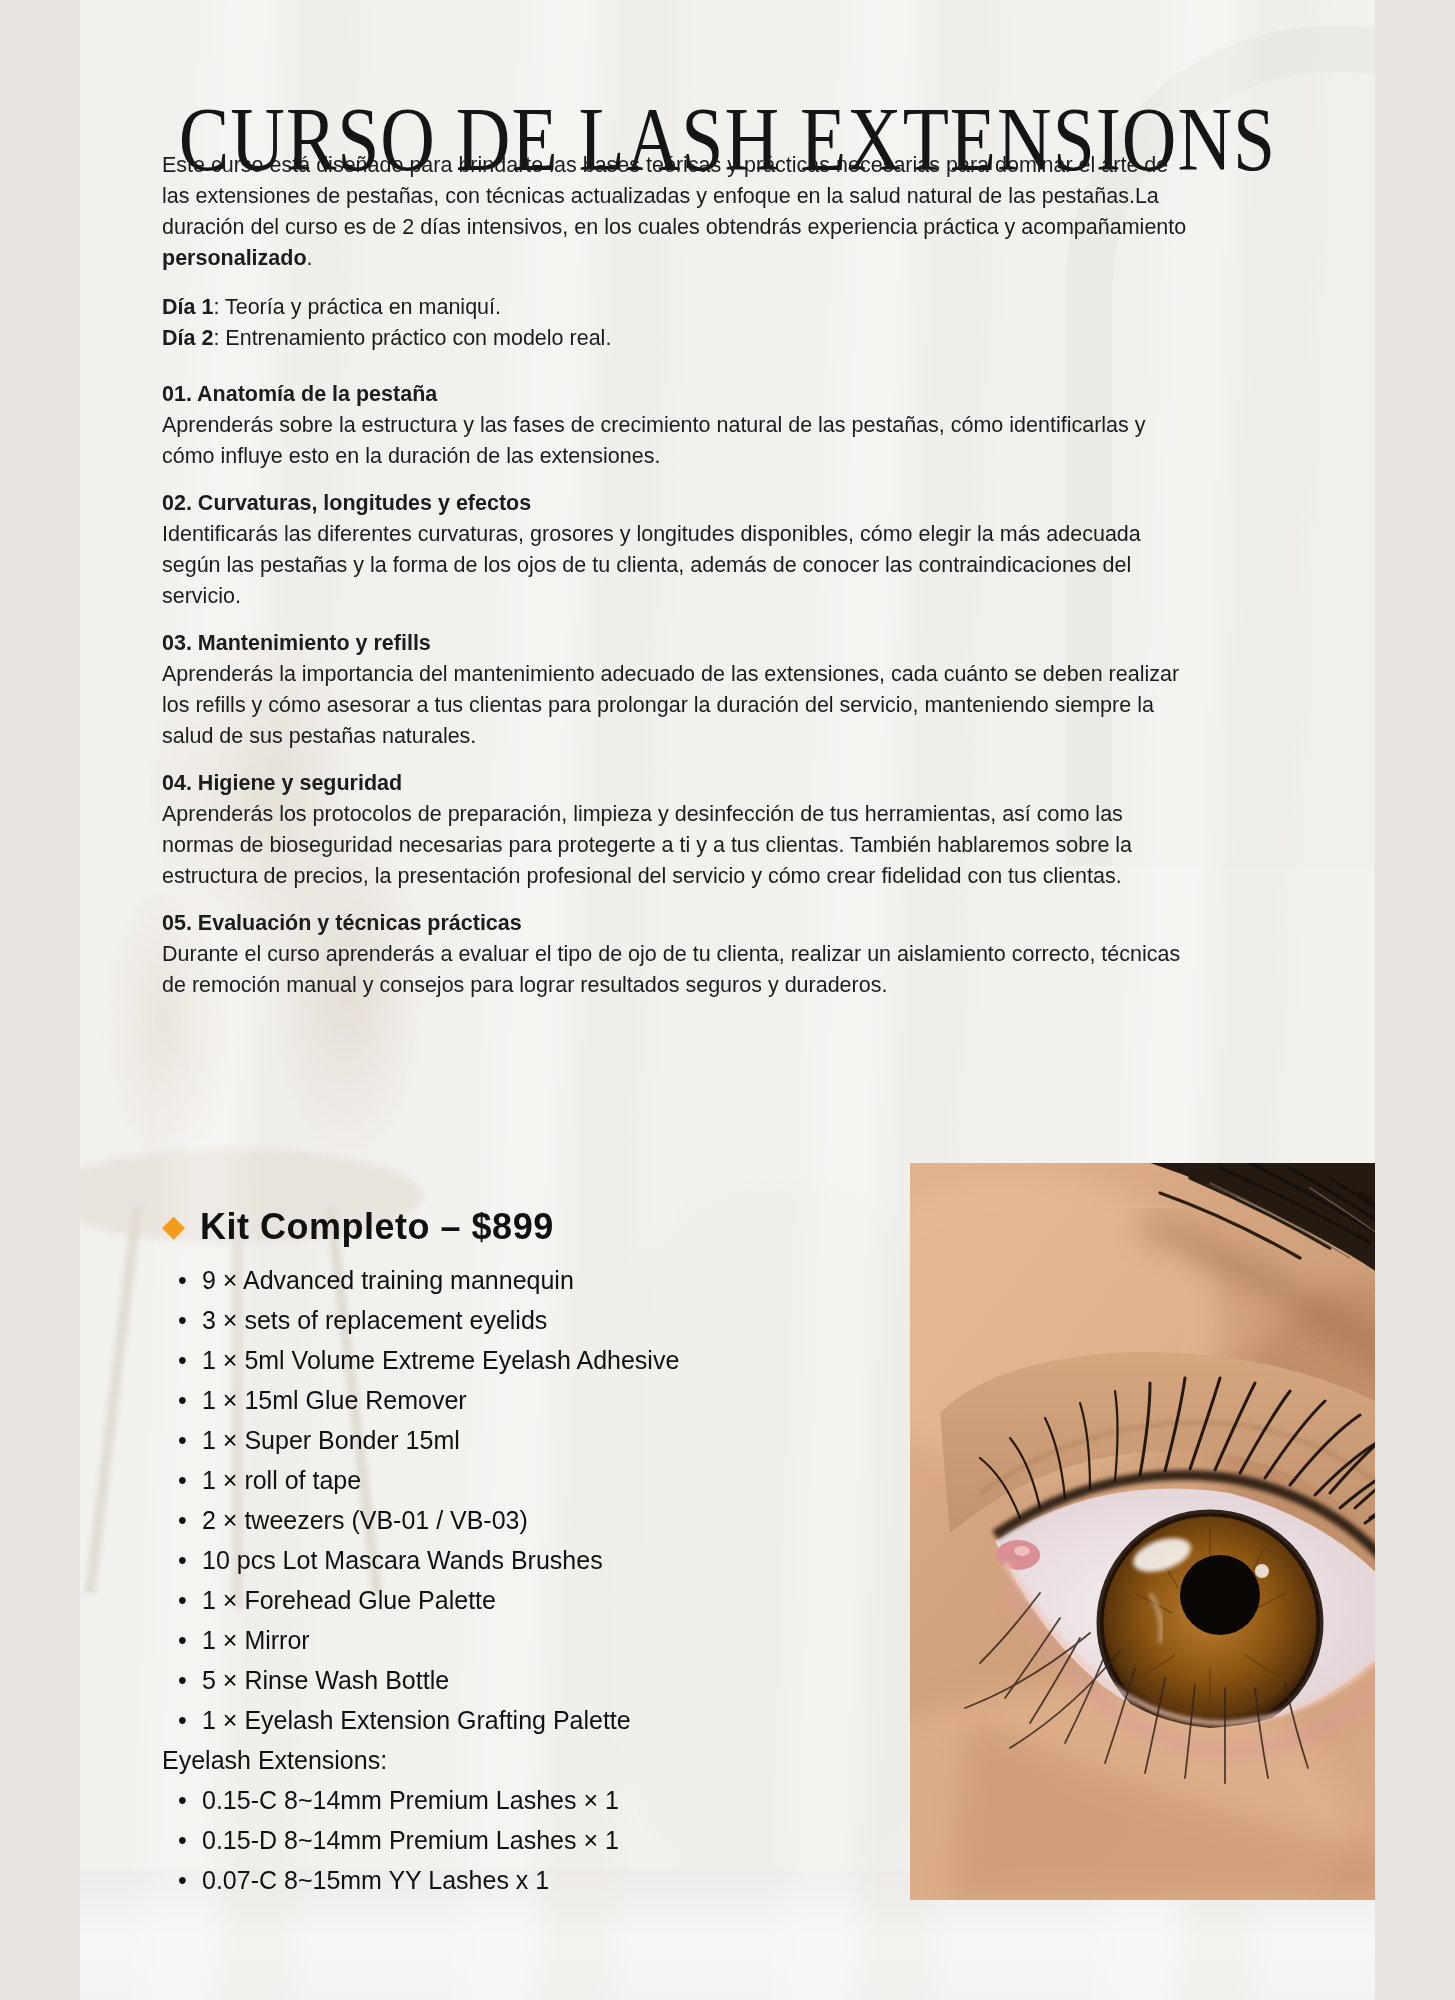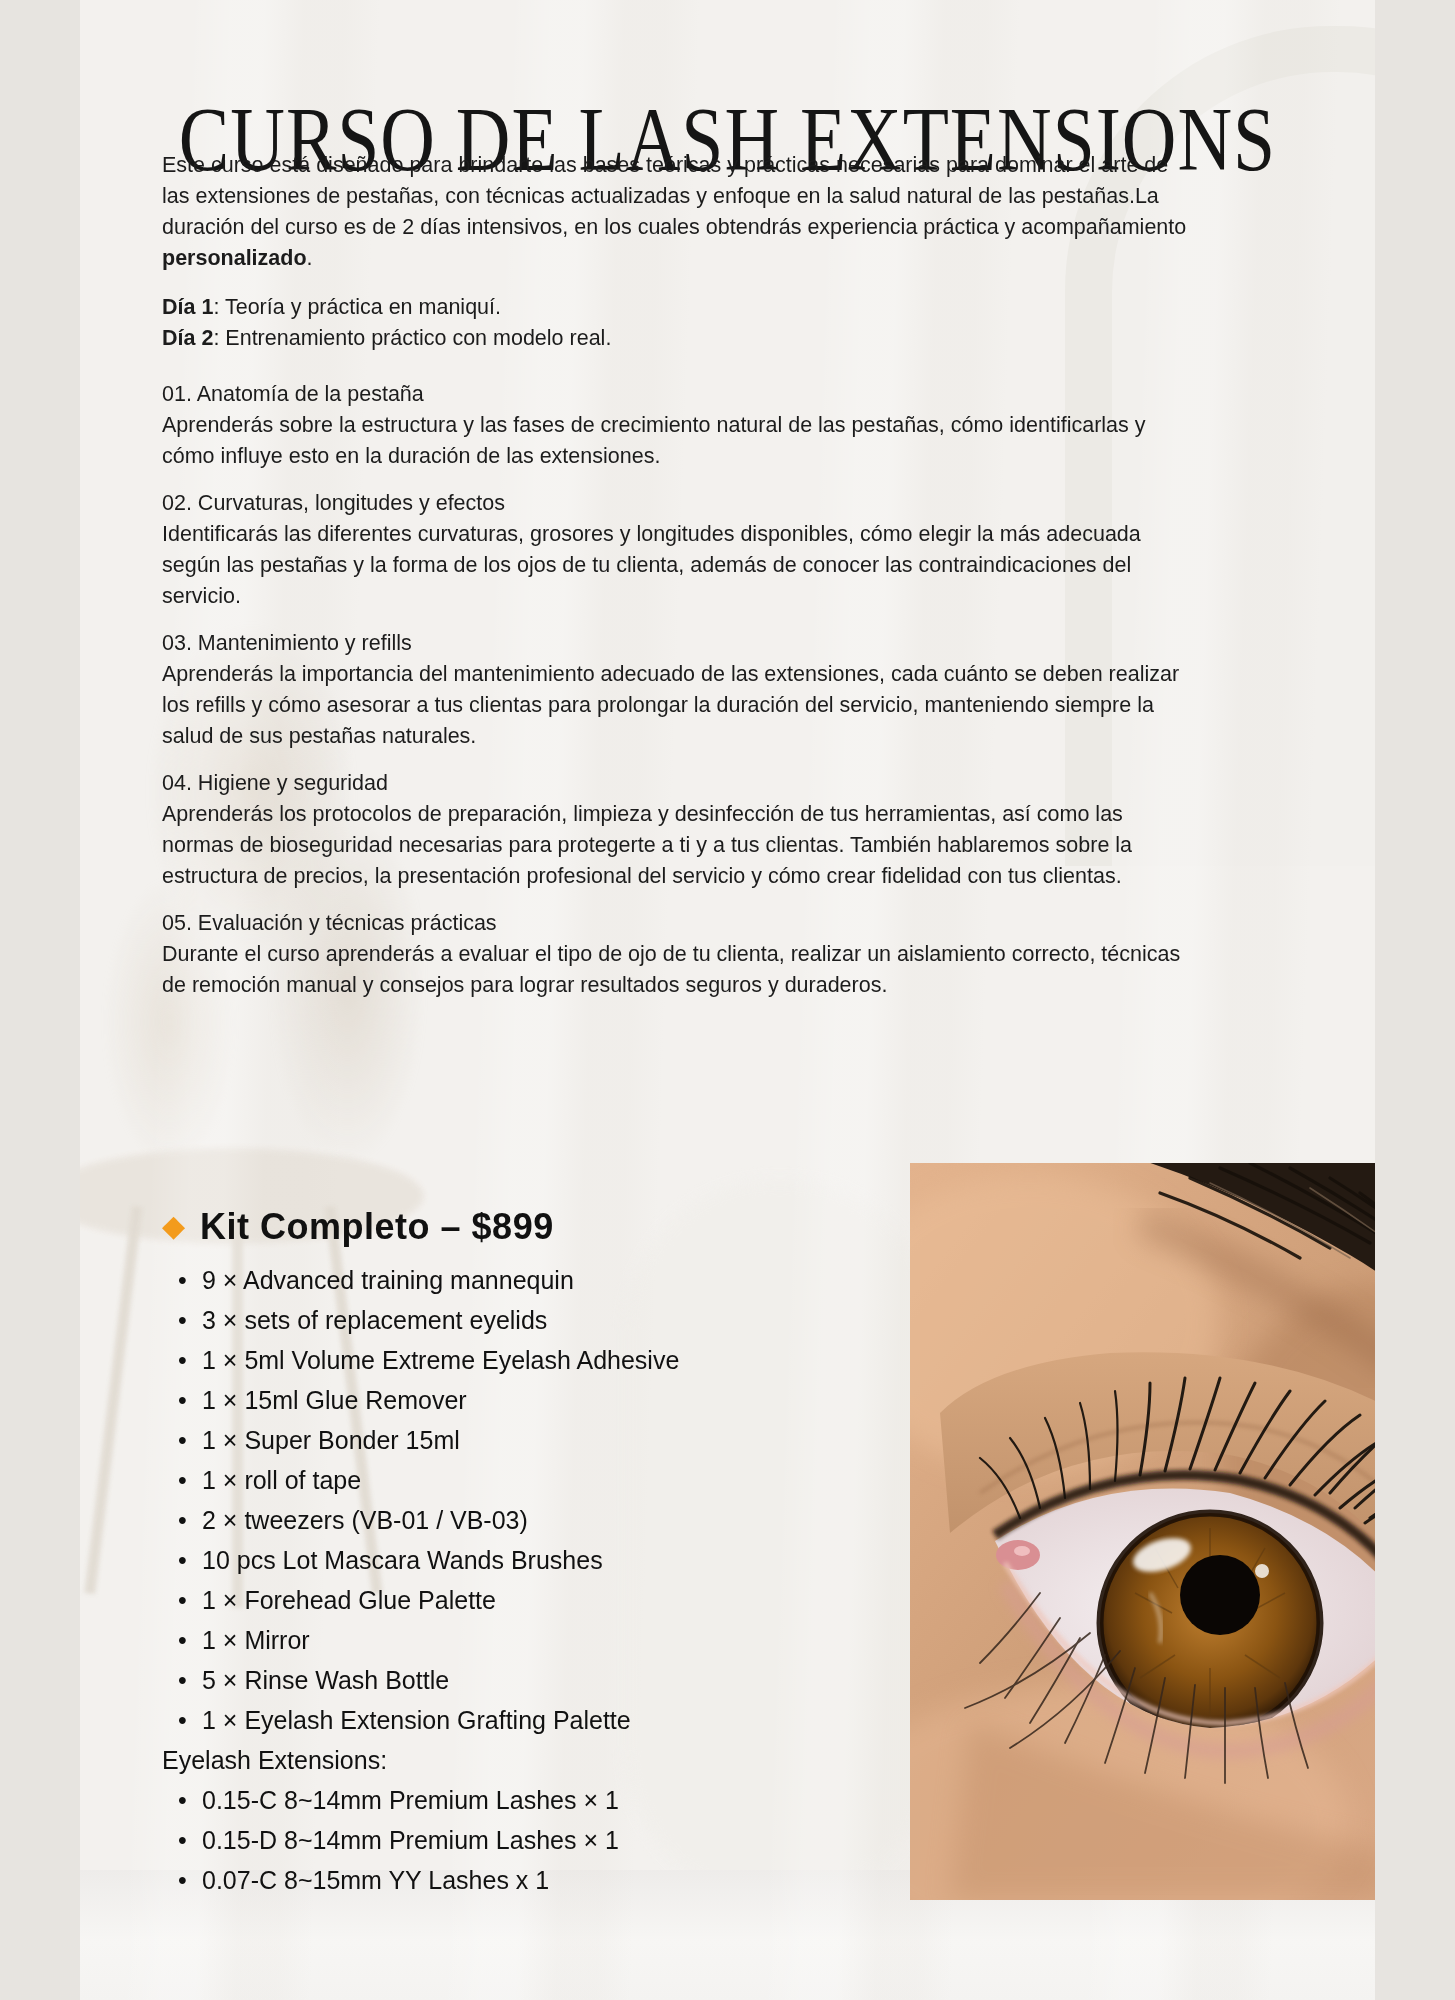"01. Anatomía de la pestaña" .sec-heading { font-weight: 400 -> 700 }
